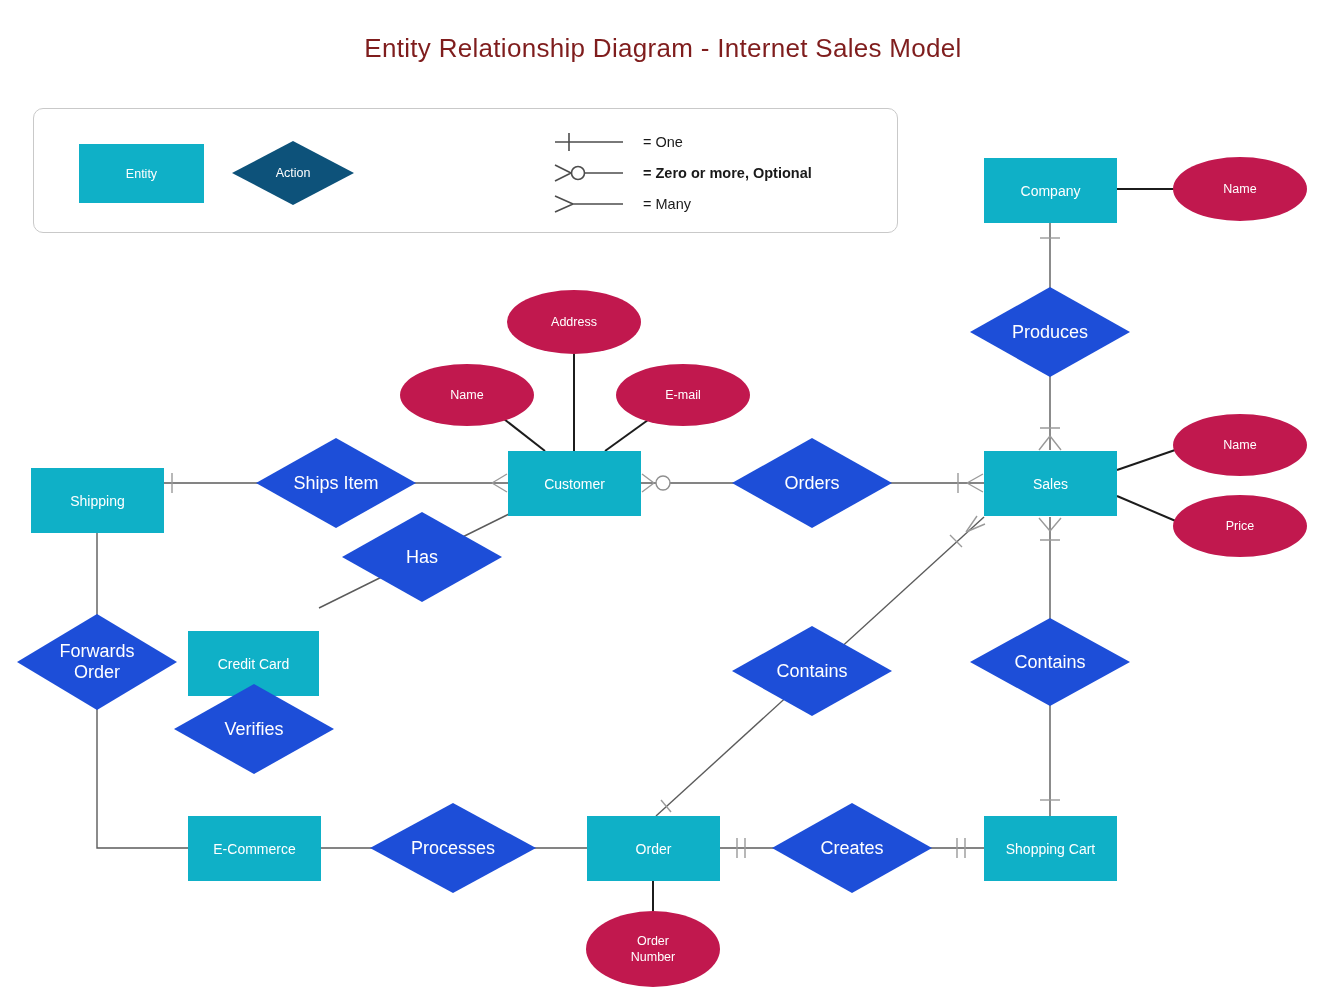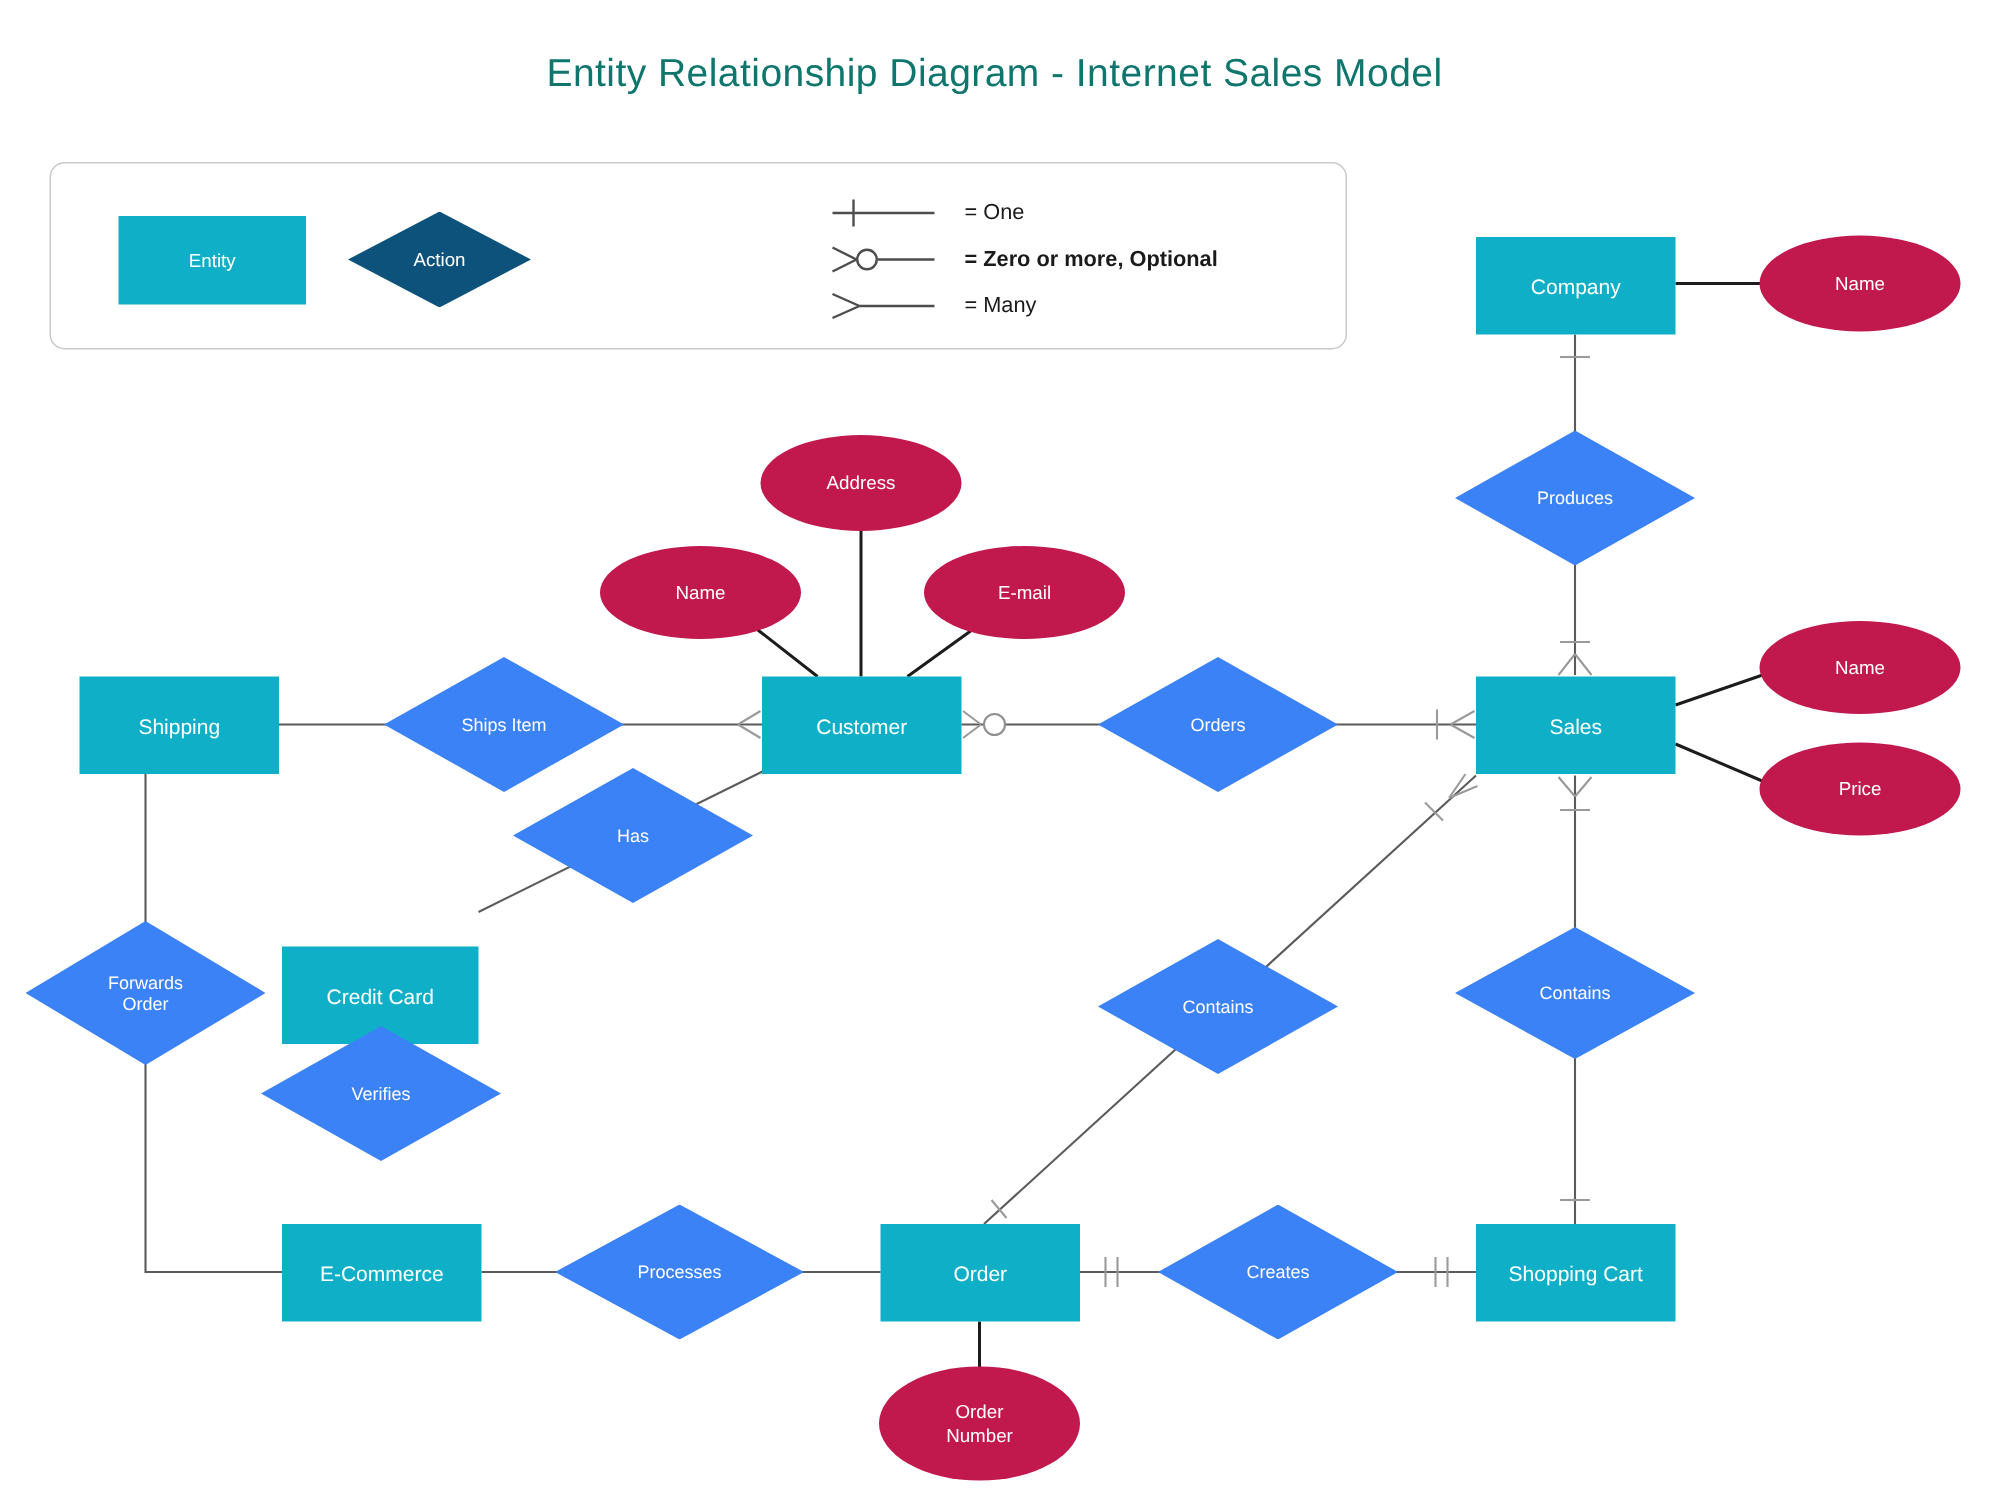"Entity Relationship Diagram - Internet" .diagram-title { color: #0f766e -> #7f1d1d }
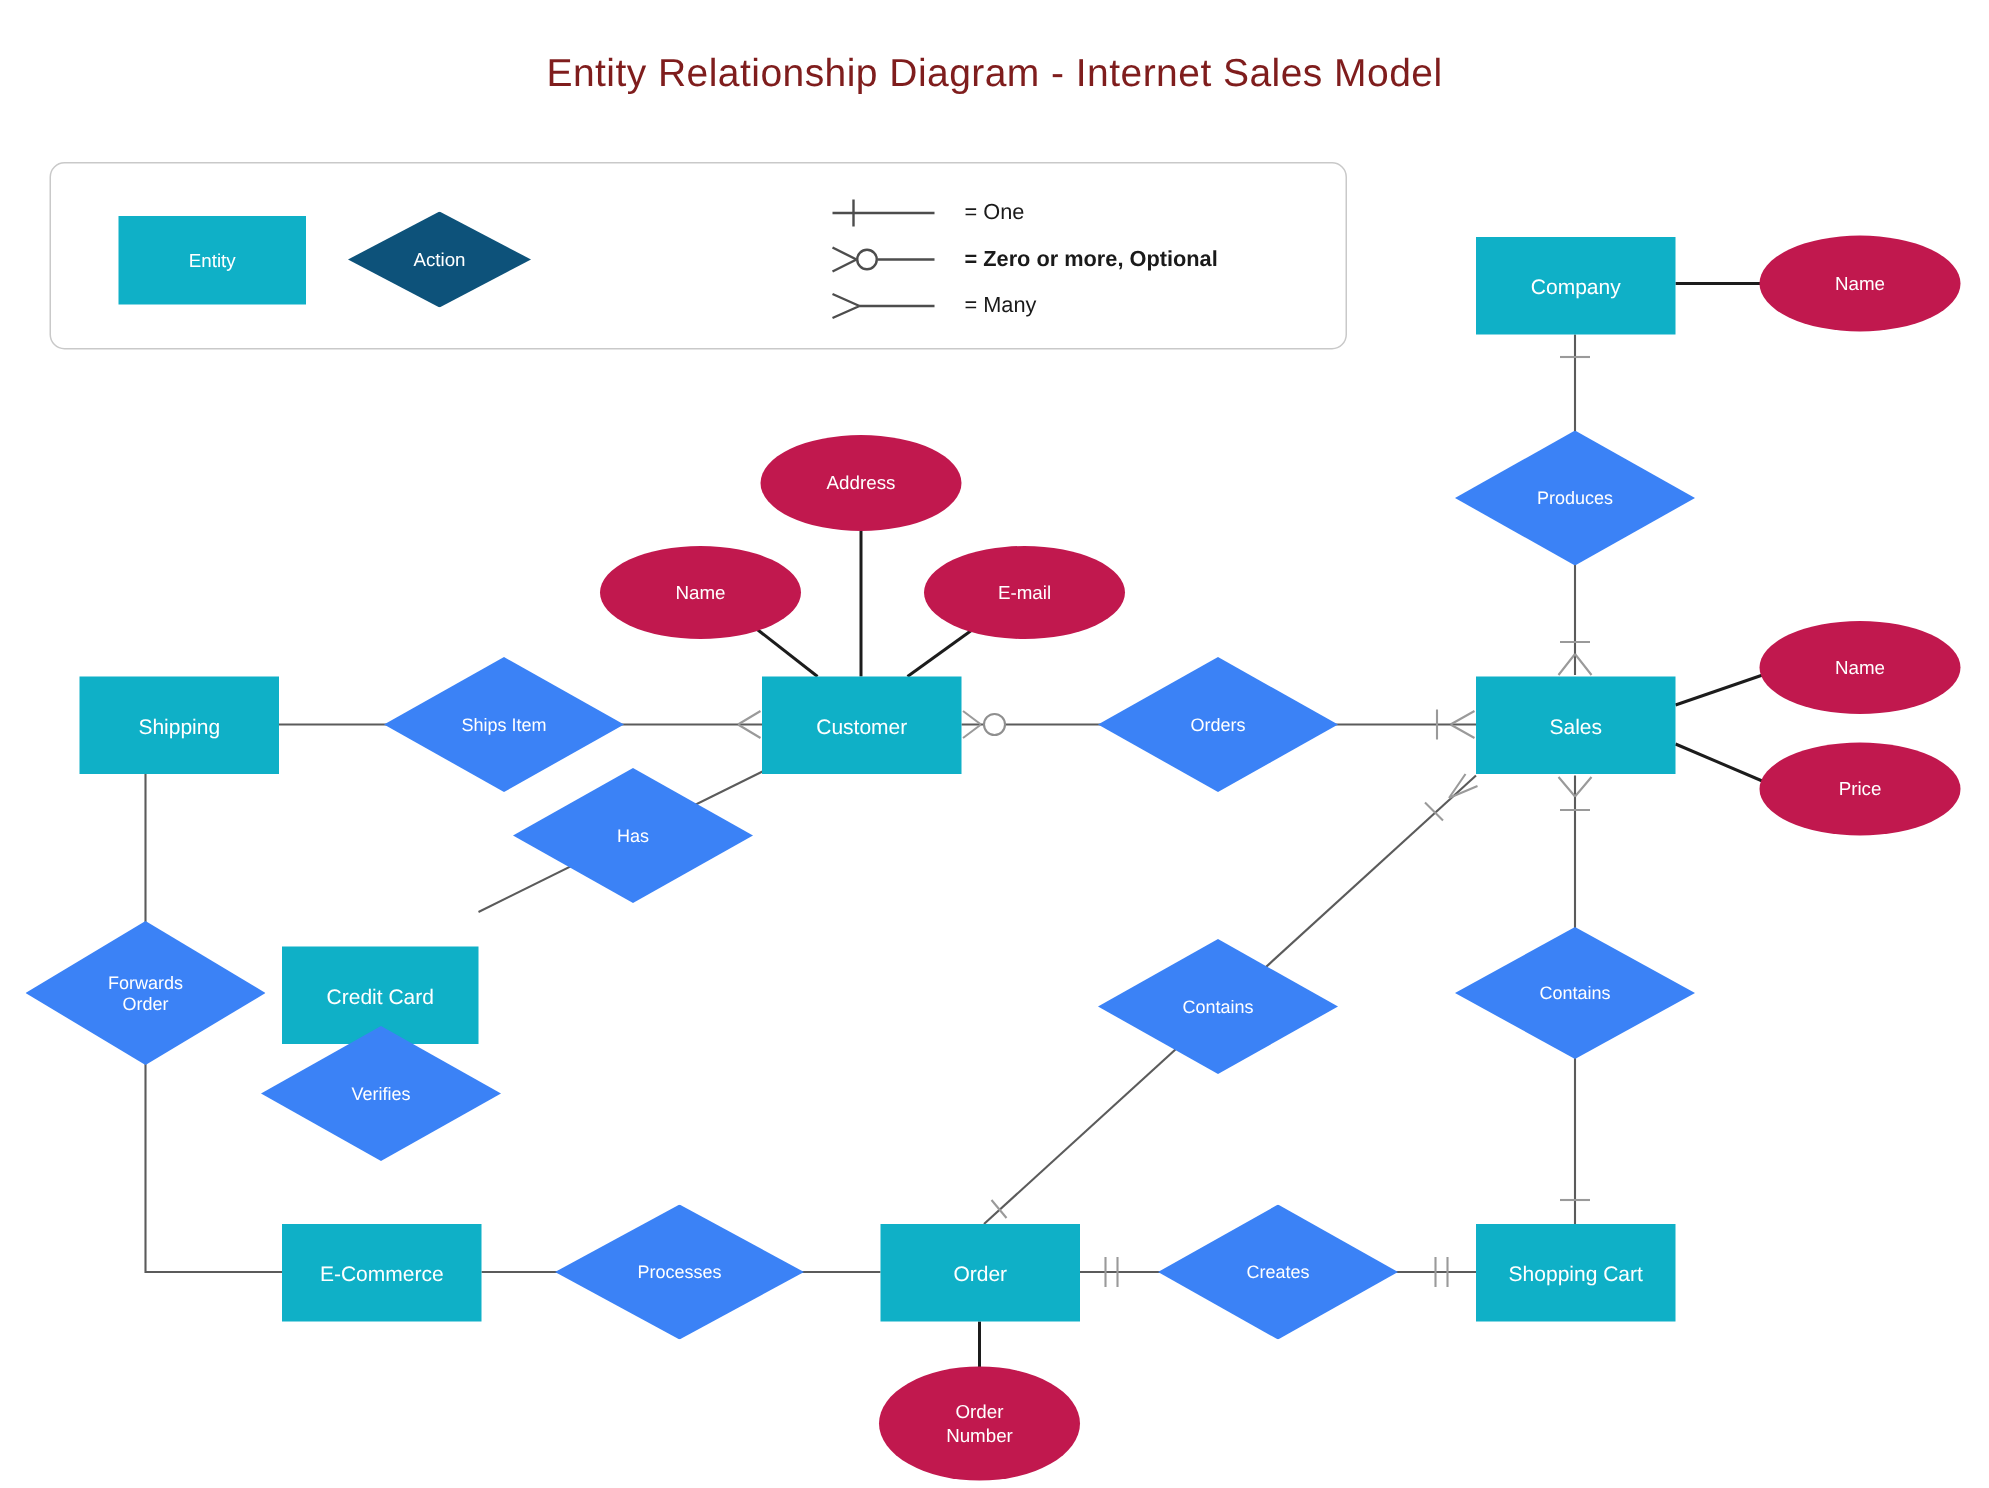"Produces" .action { background: #3b82f6 -> #1d4ed8; font-size: 12px -> 18px }
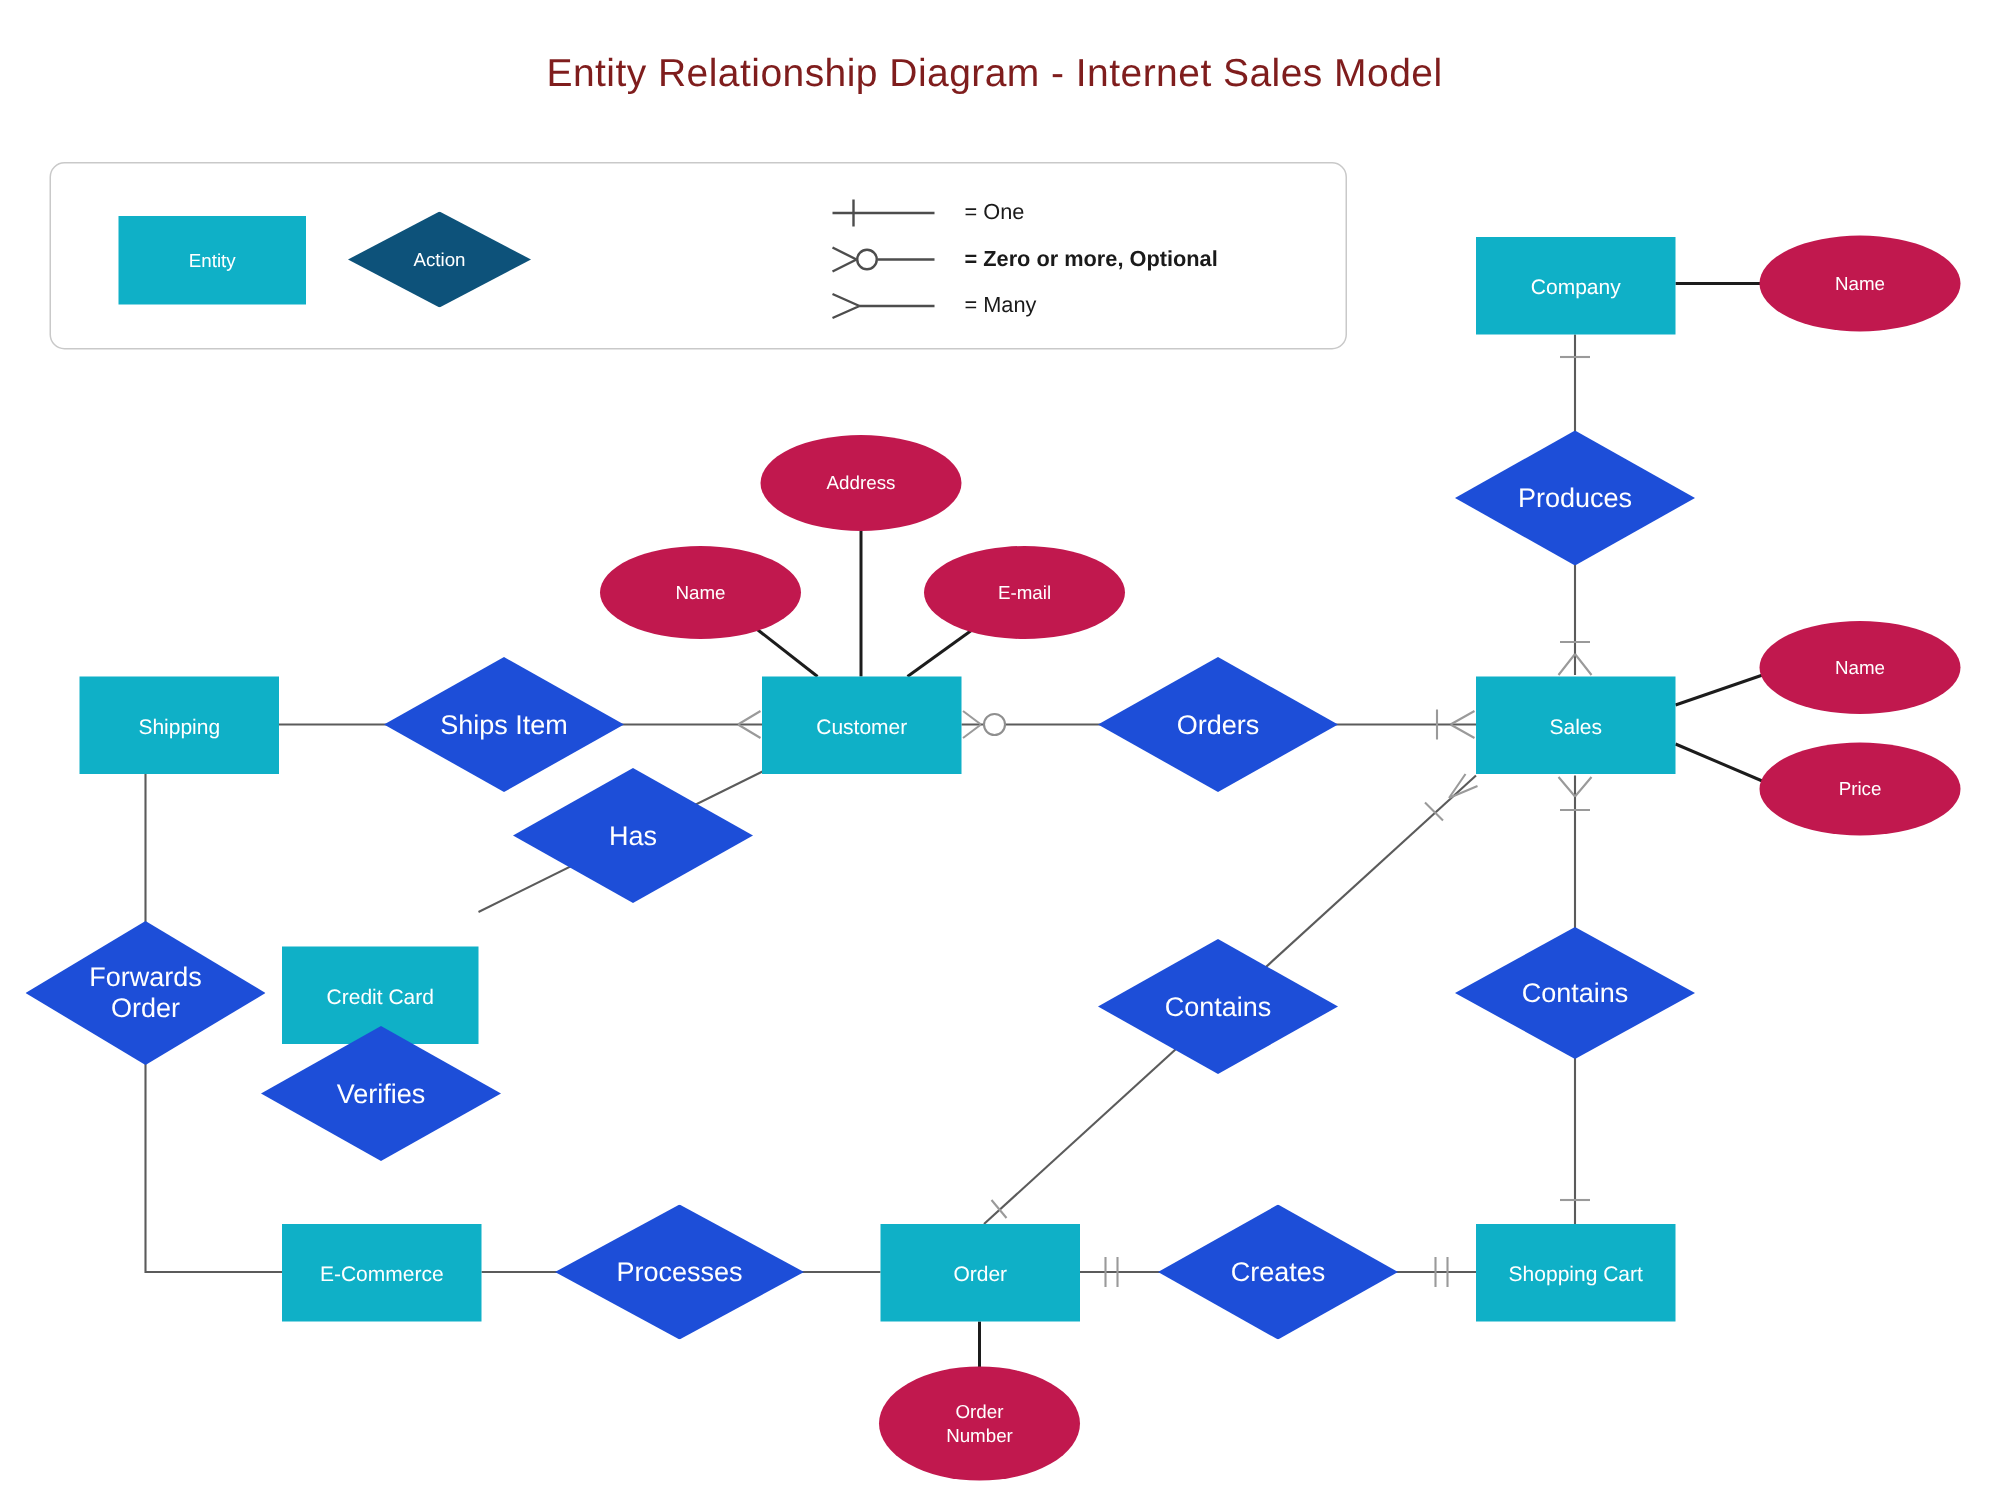"Shipping" div.node { margin-left: 22px -> none; top: 451px -> 468px }
